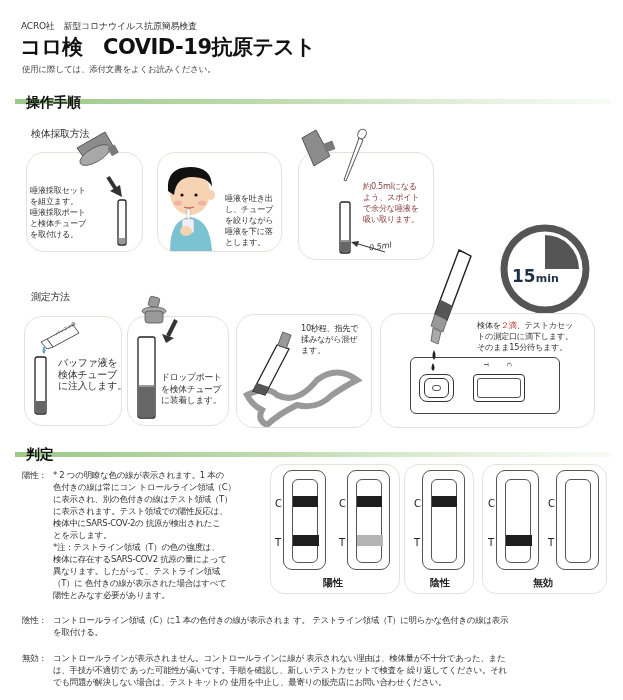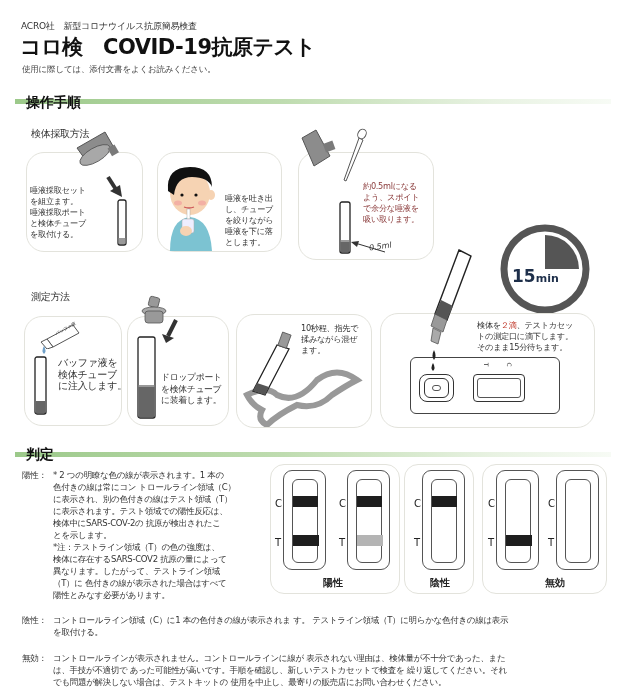"無効" div.group-label { margin-left: 12px -> none }
